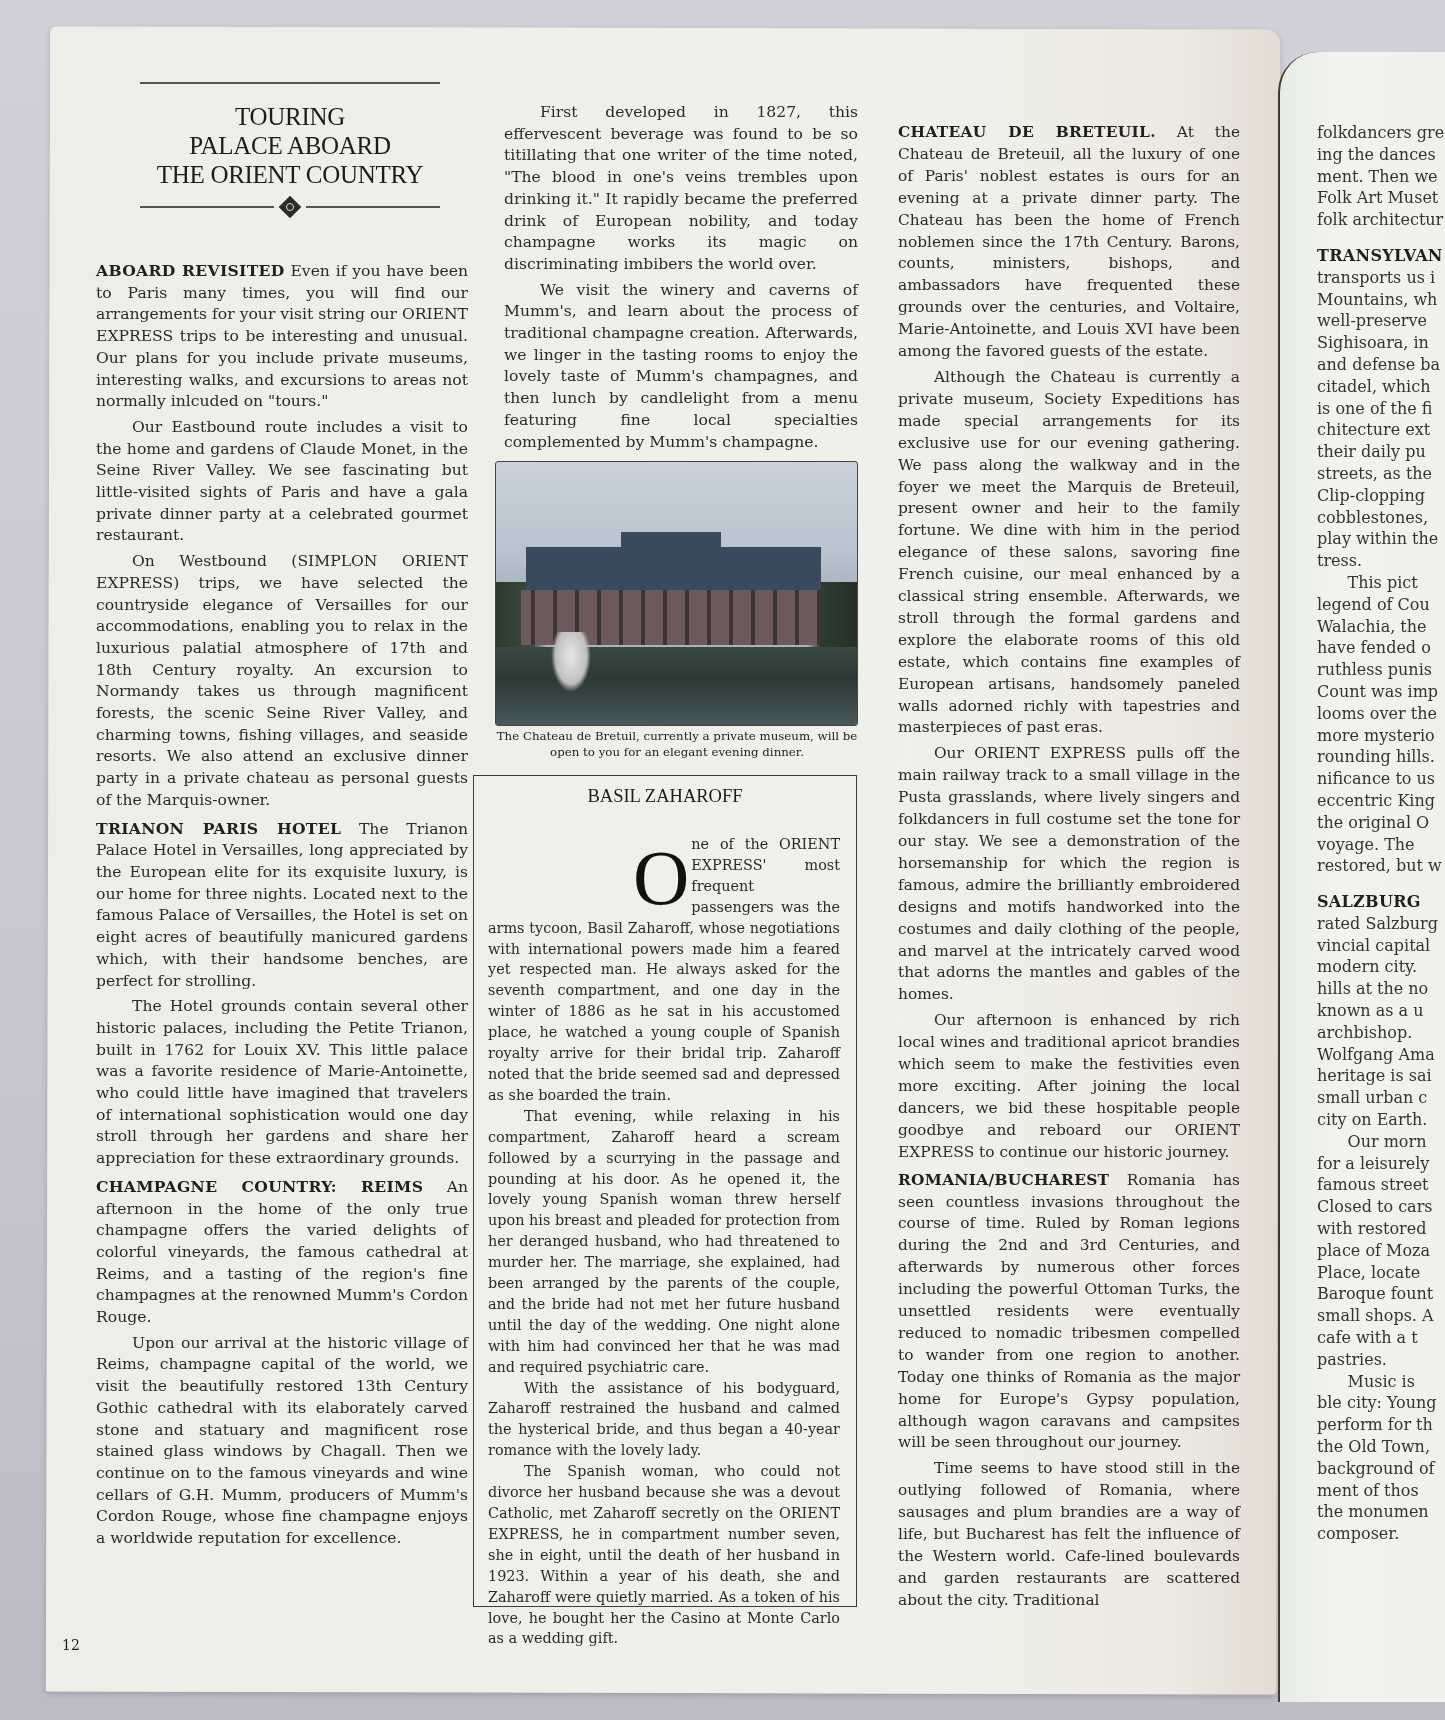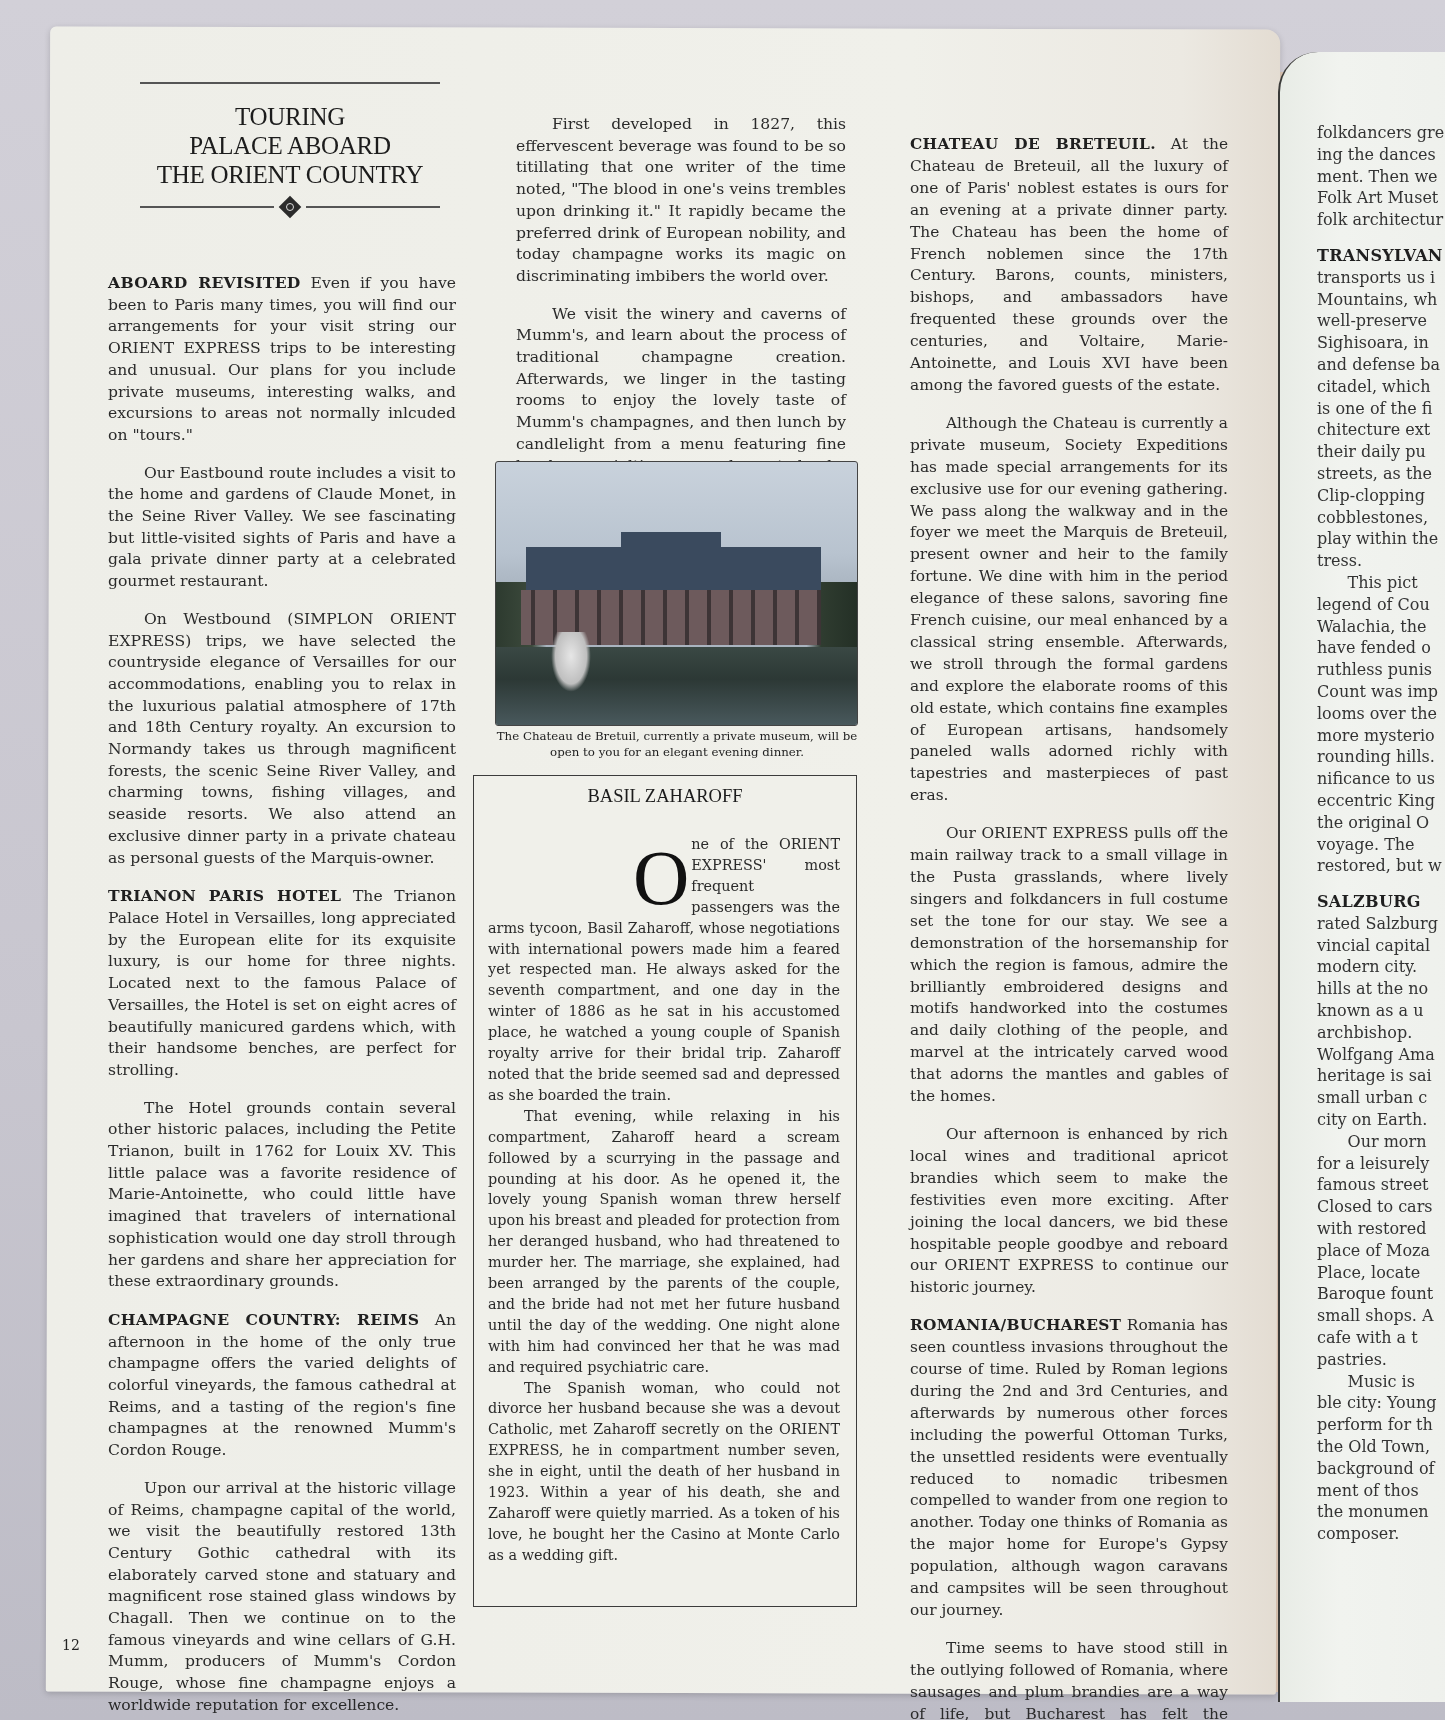"First developed in 1827, this" .col p { margin: 16px -> 4px }
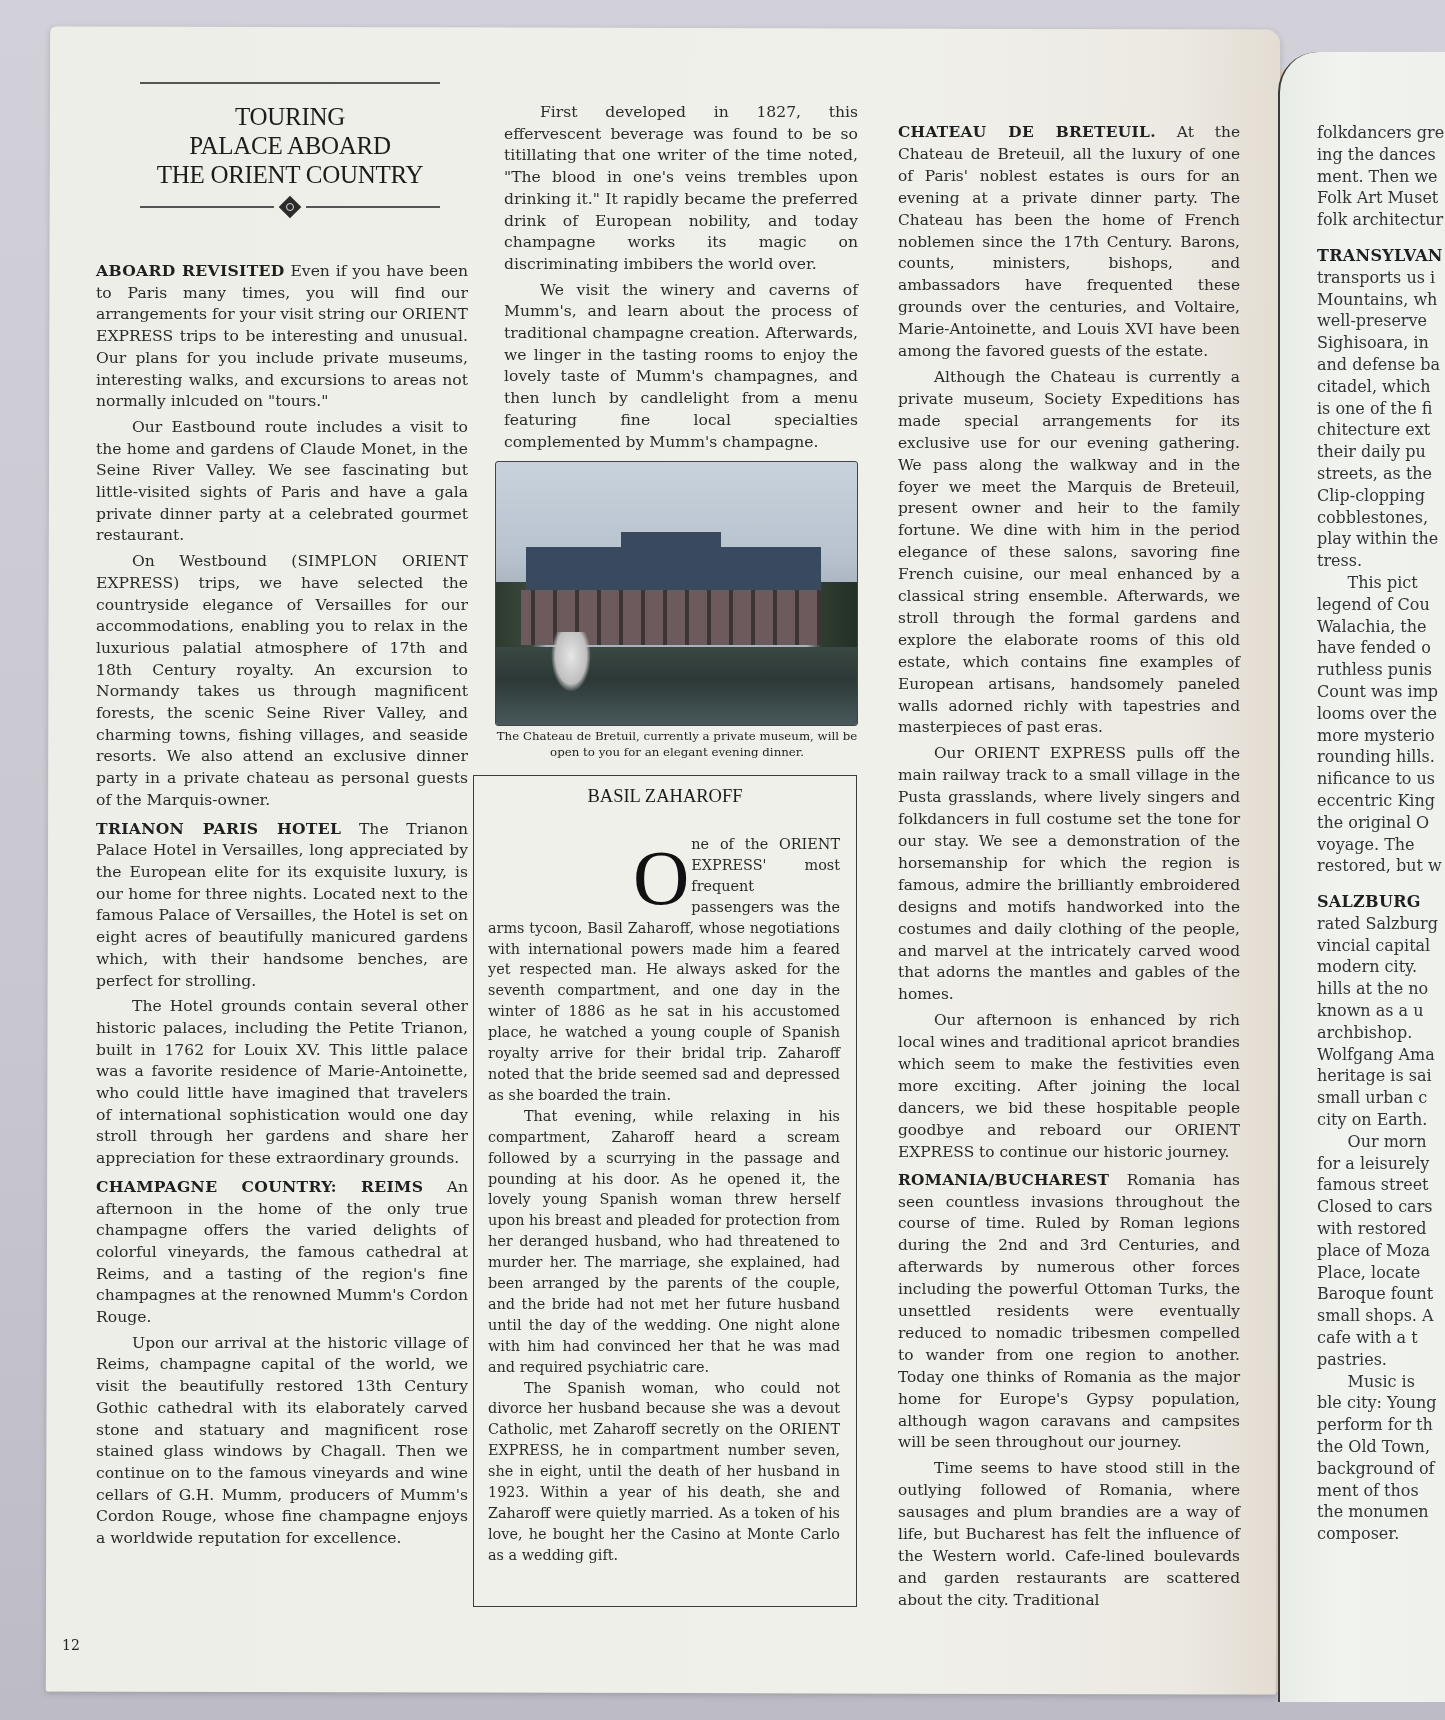"With the assistance of his" p.indent { html: none -> <p>With the assistance of his bodyguard, Zaharoff restrained the husband and calmed the hysterical bride, and thus began a 40-year romance with the lovely lady.</p> }
